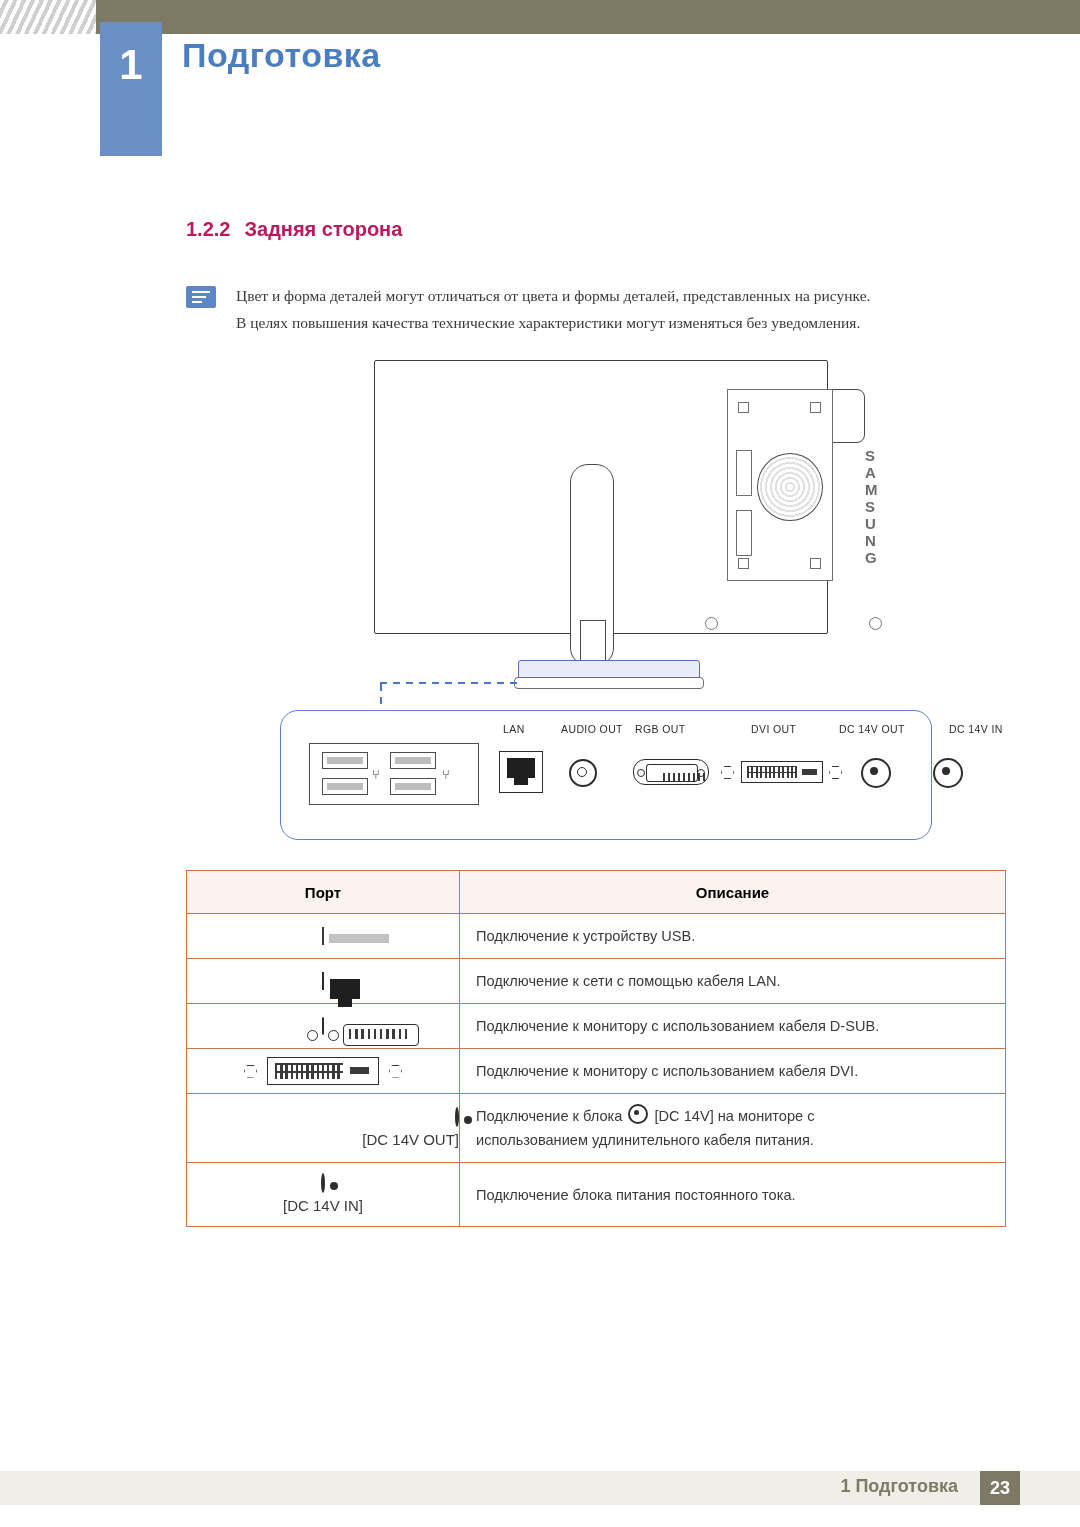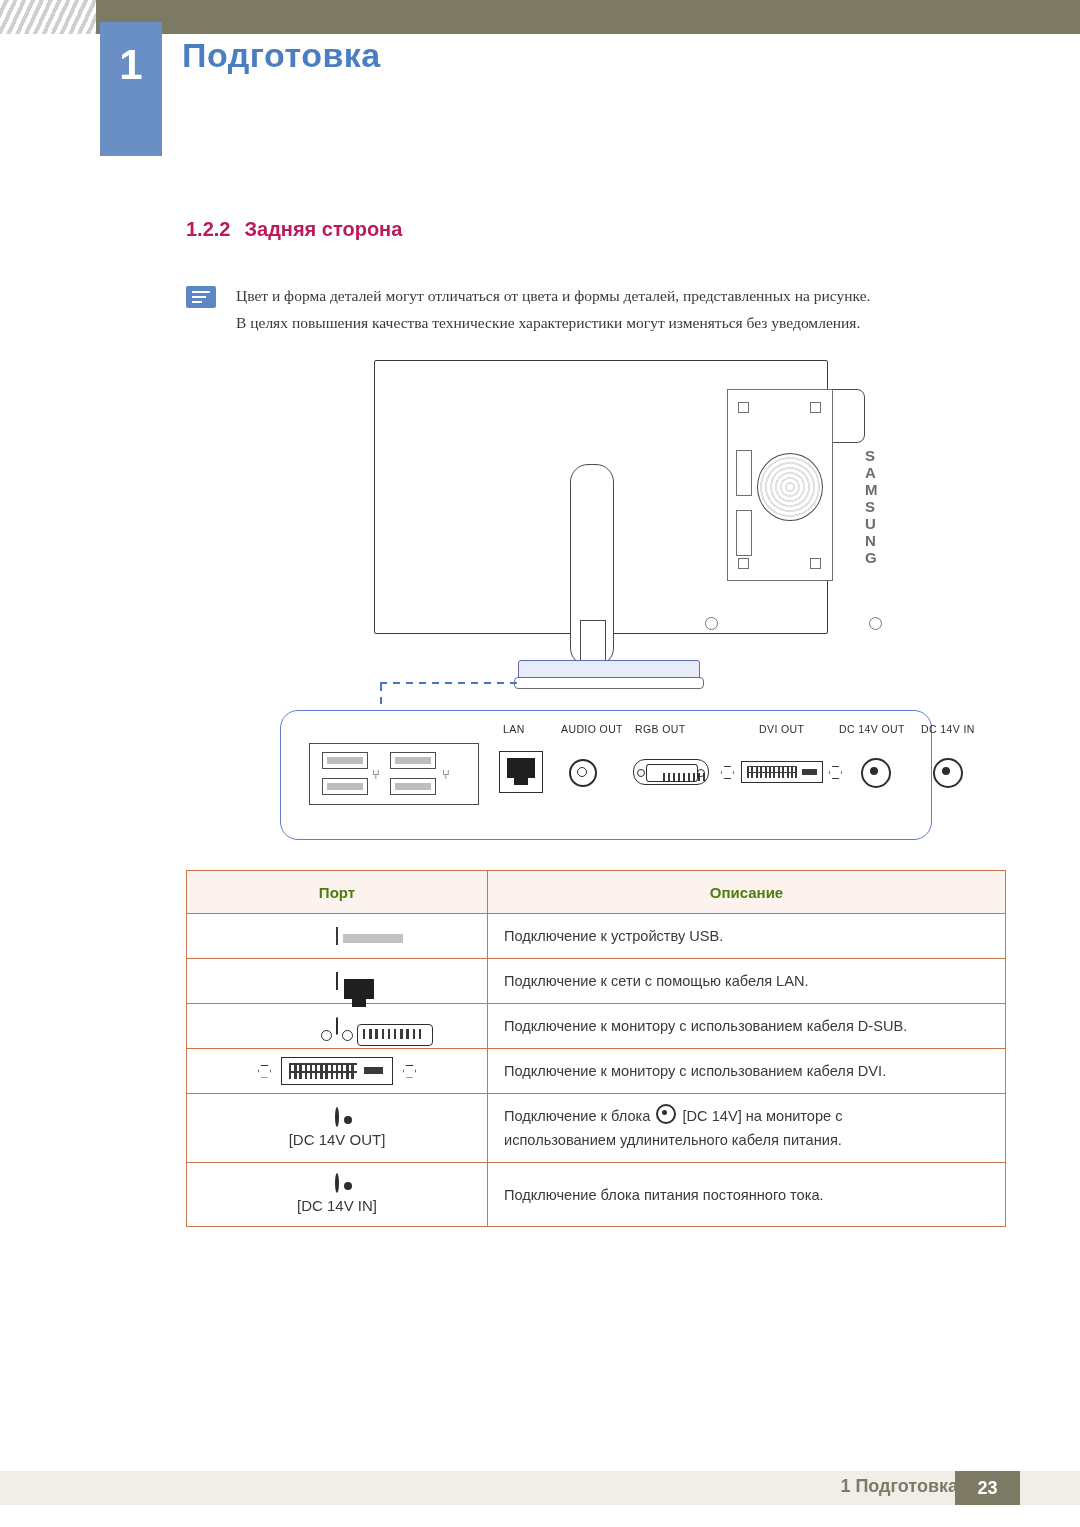"DVI OUT" div.plabel { margin-left: 8px -> none }
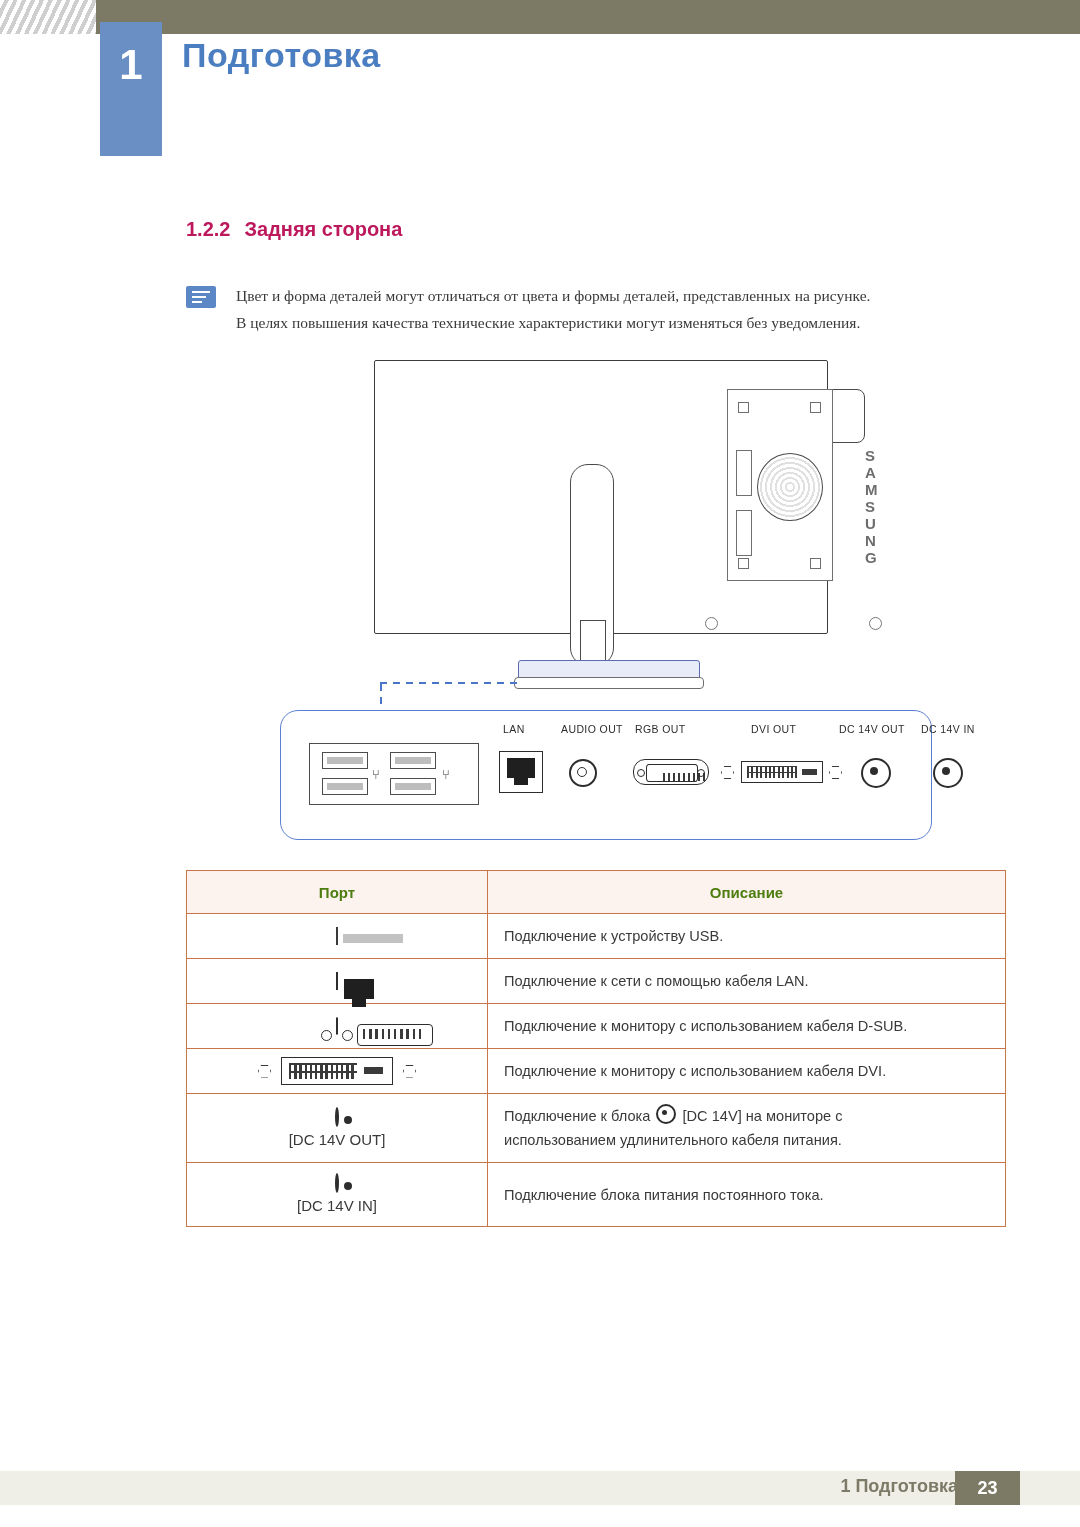"DC 14V IN" div.plabel { left: 640px -> 668px }
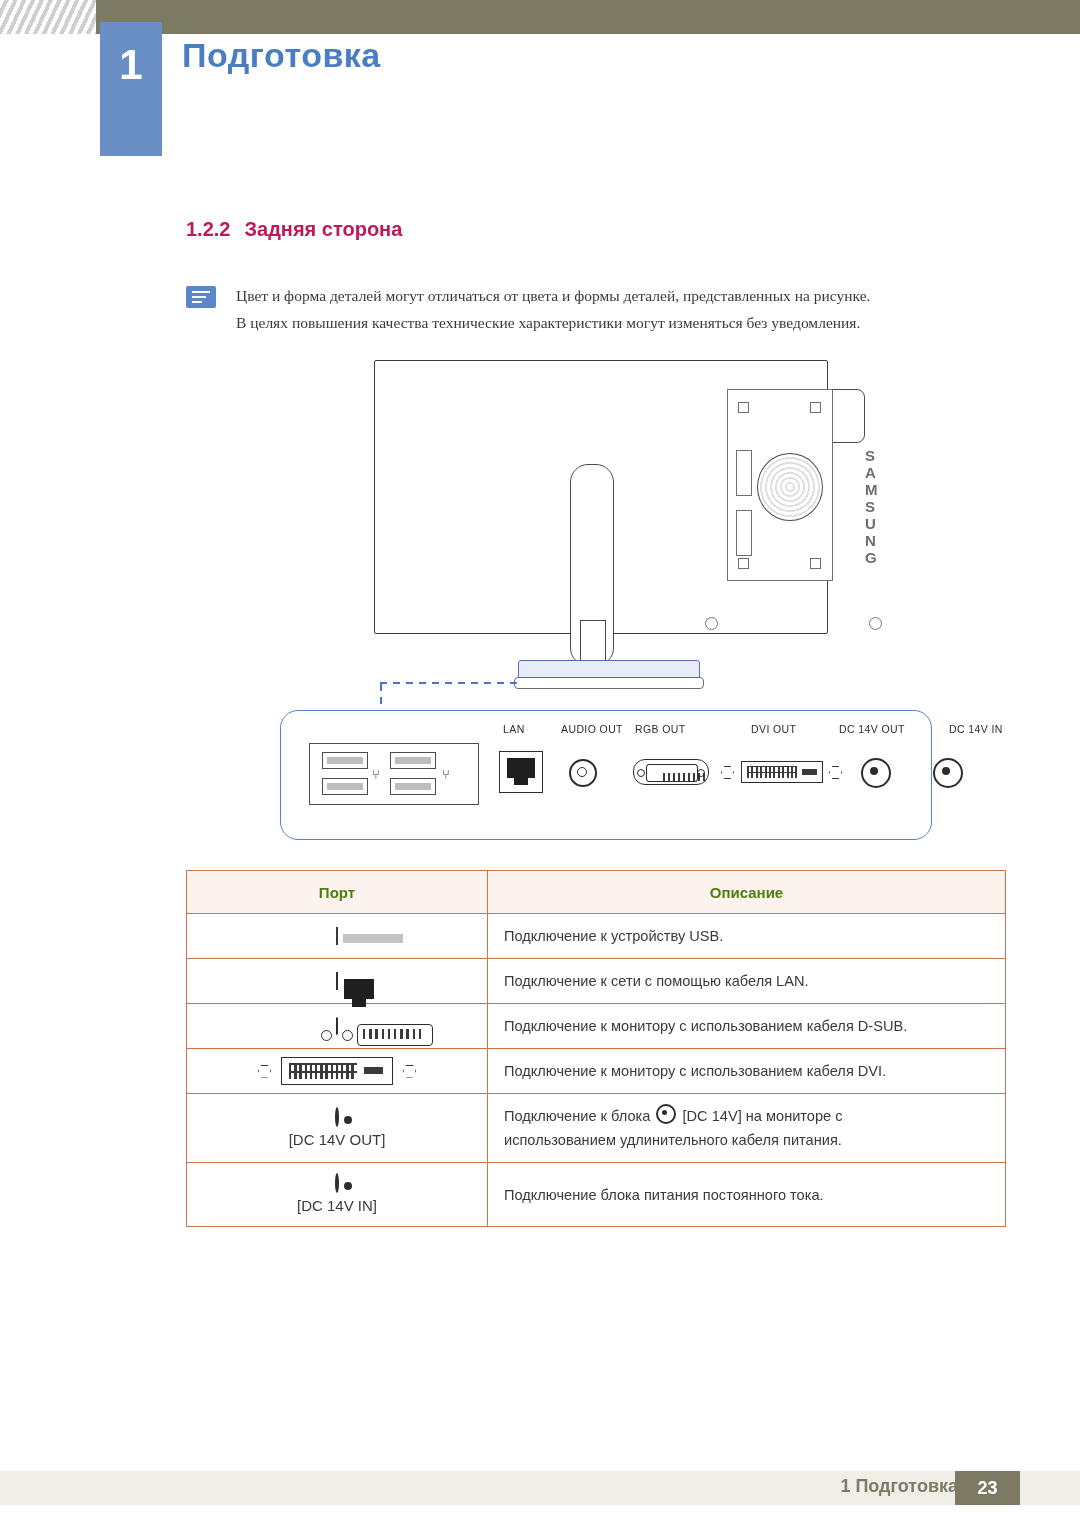"Порт" .tbl thead th { color: #4d7c0f -> #000000 }
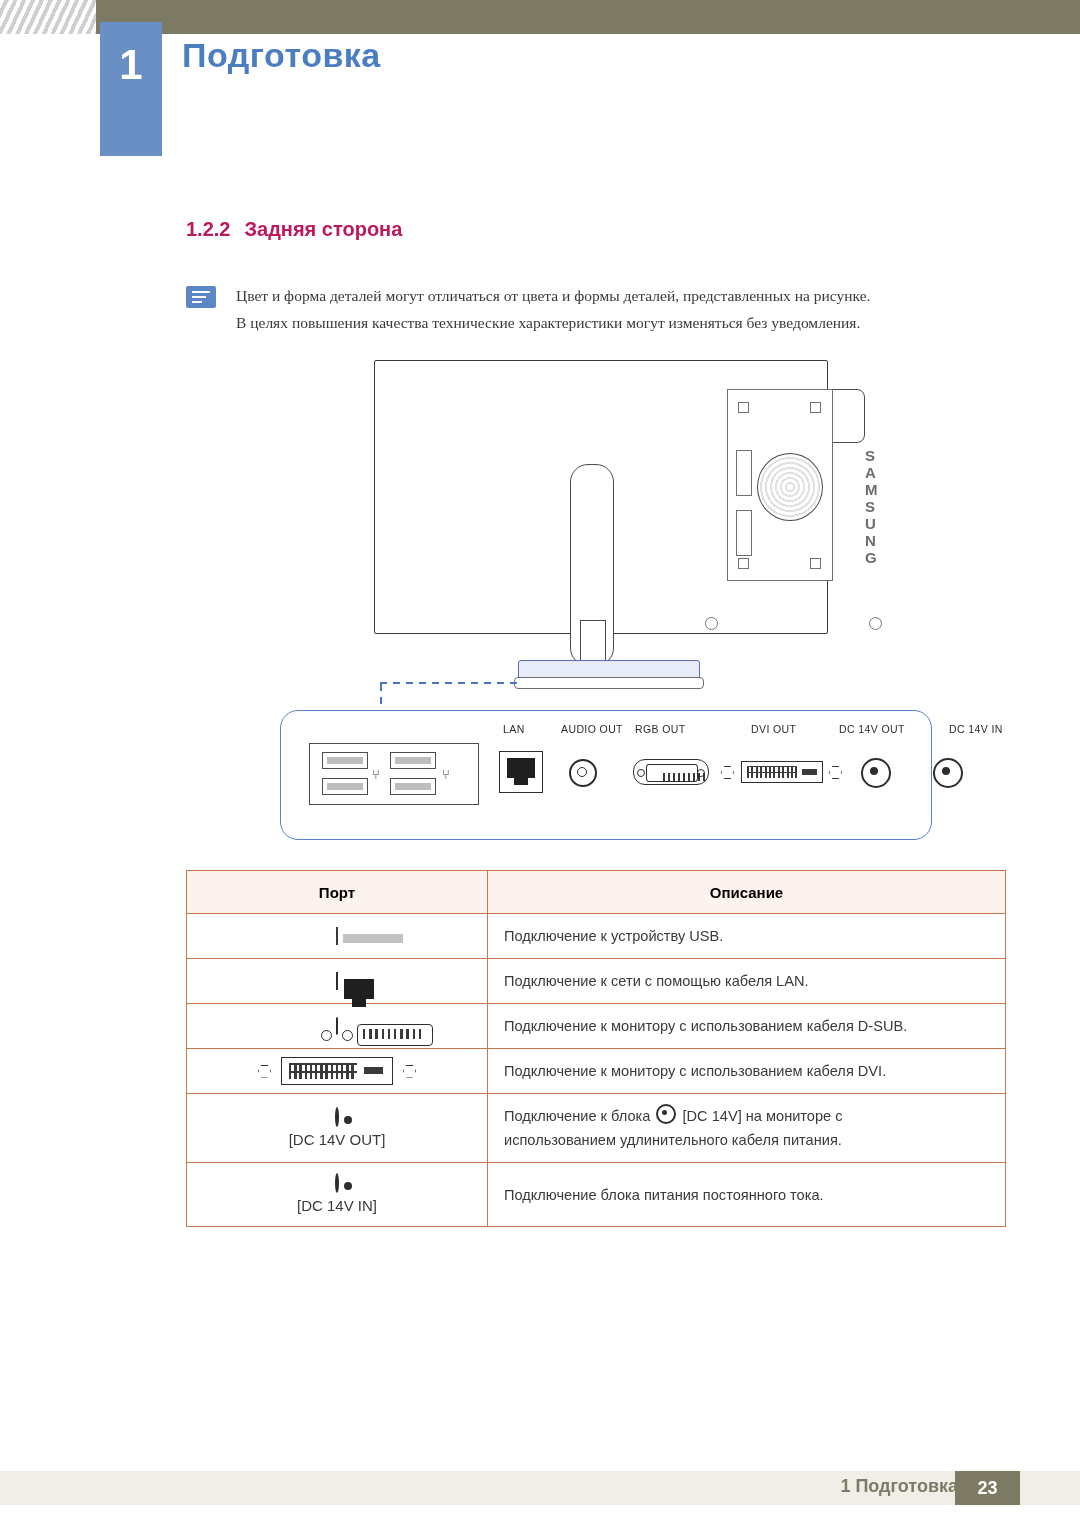"[DC 14V OUT]" td.c1 { padding: 12px 14px -> 12px 0; text-align: none -> right }
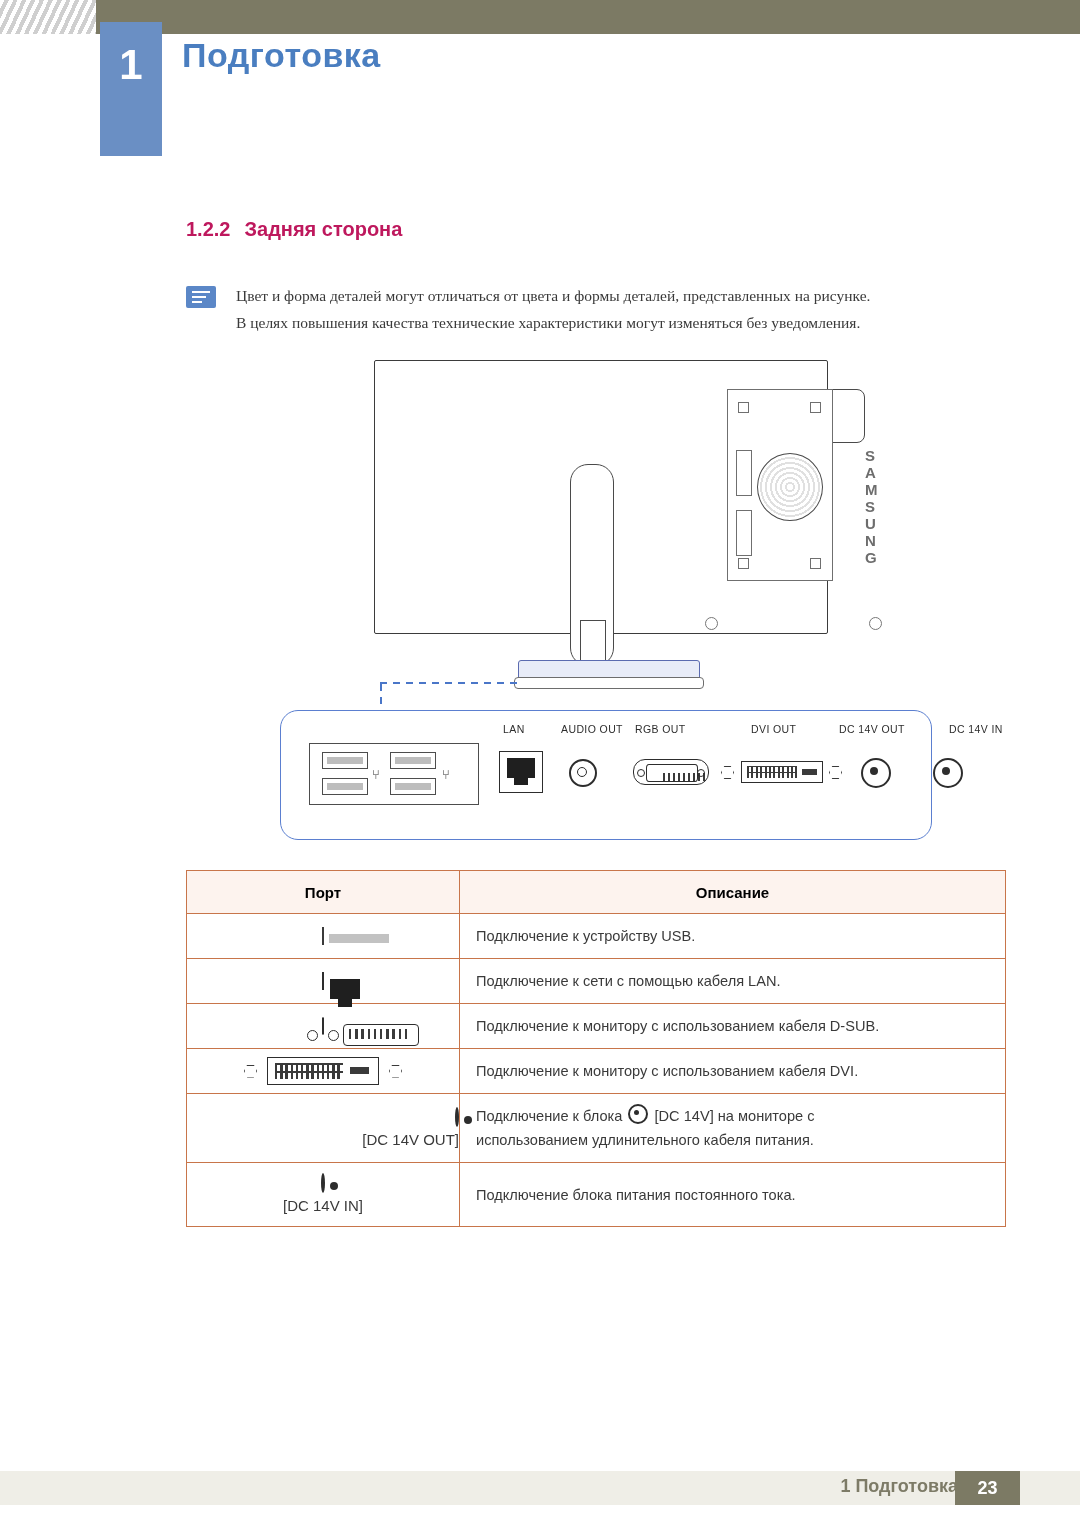"23" .foot-page { width: 65px -> 40px }
